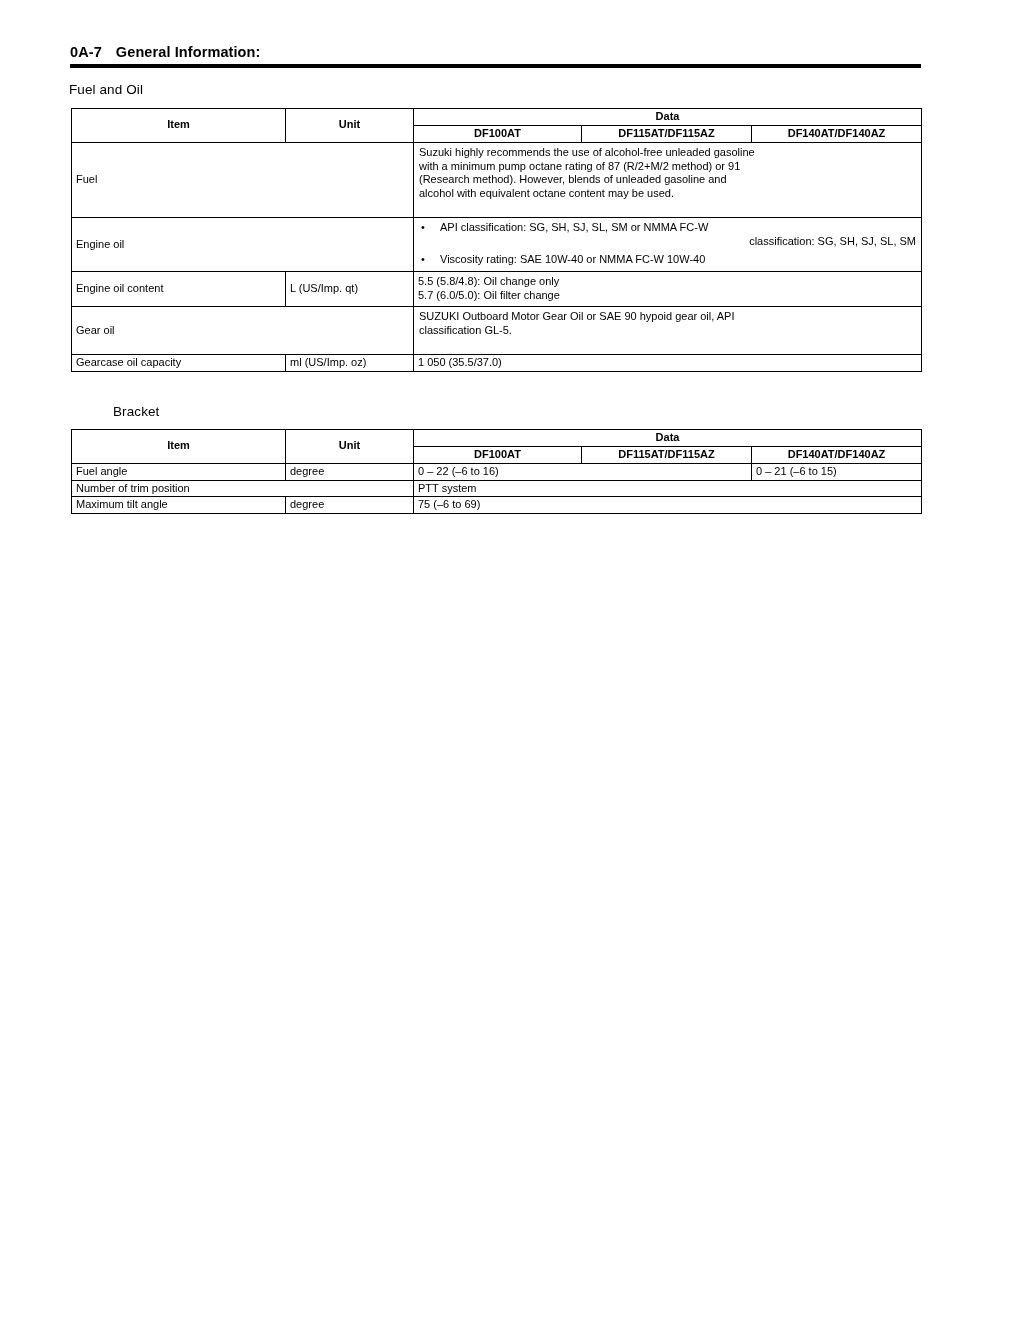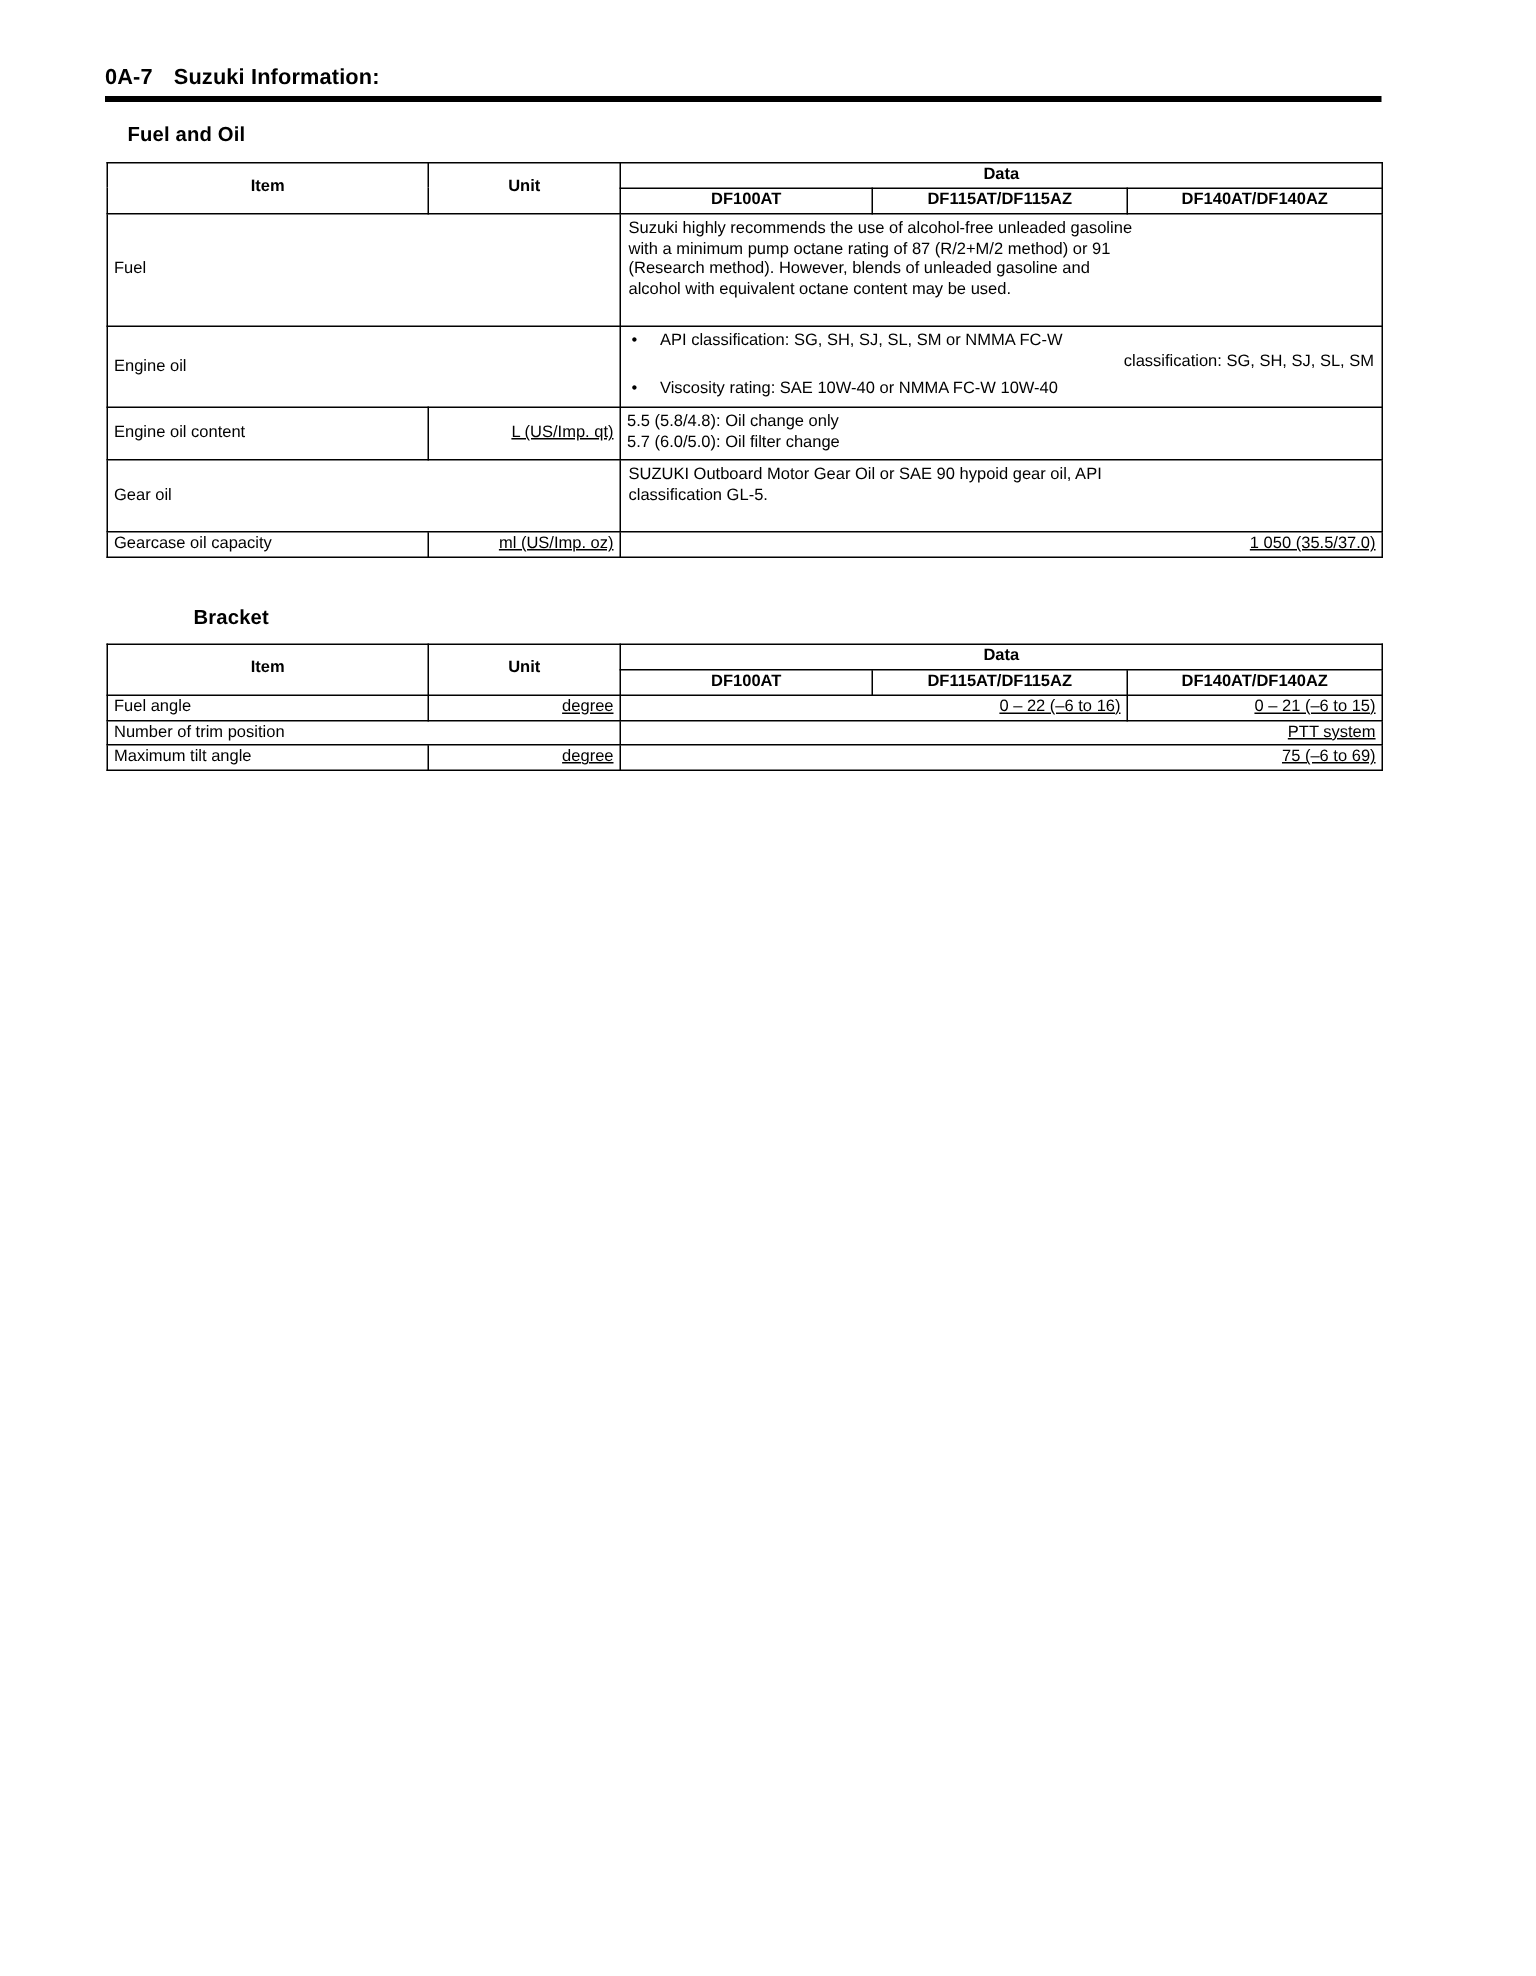"Suzuki Information:" span { text: Suzuki -> General }
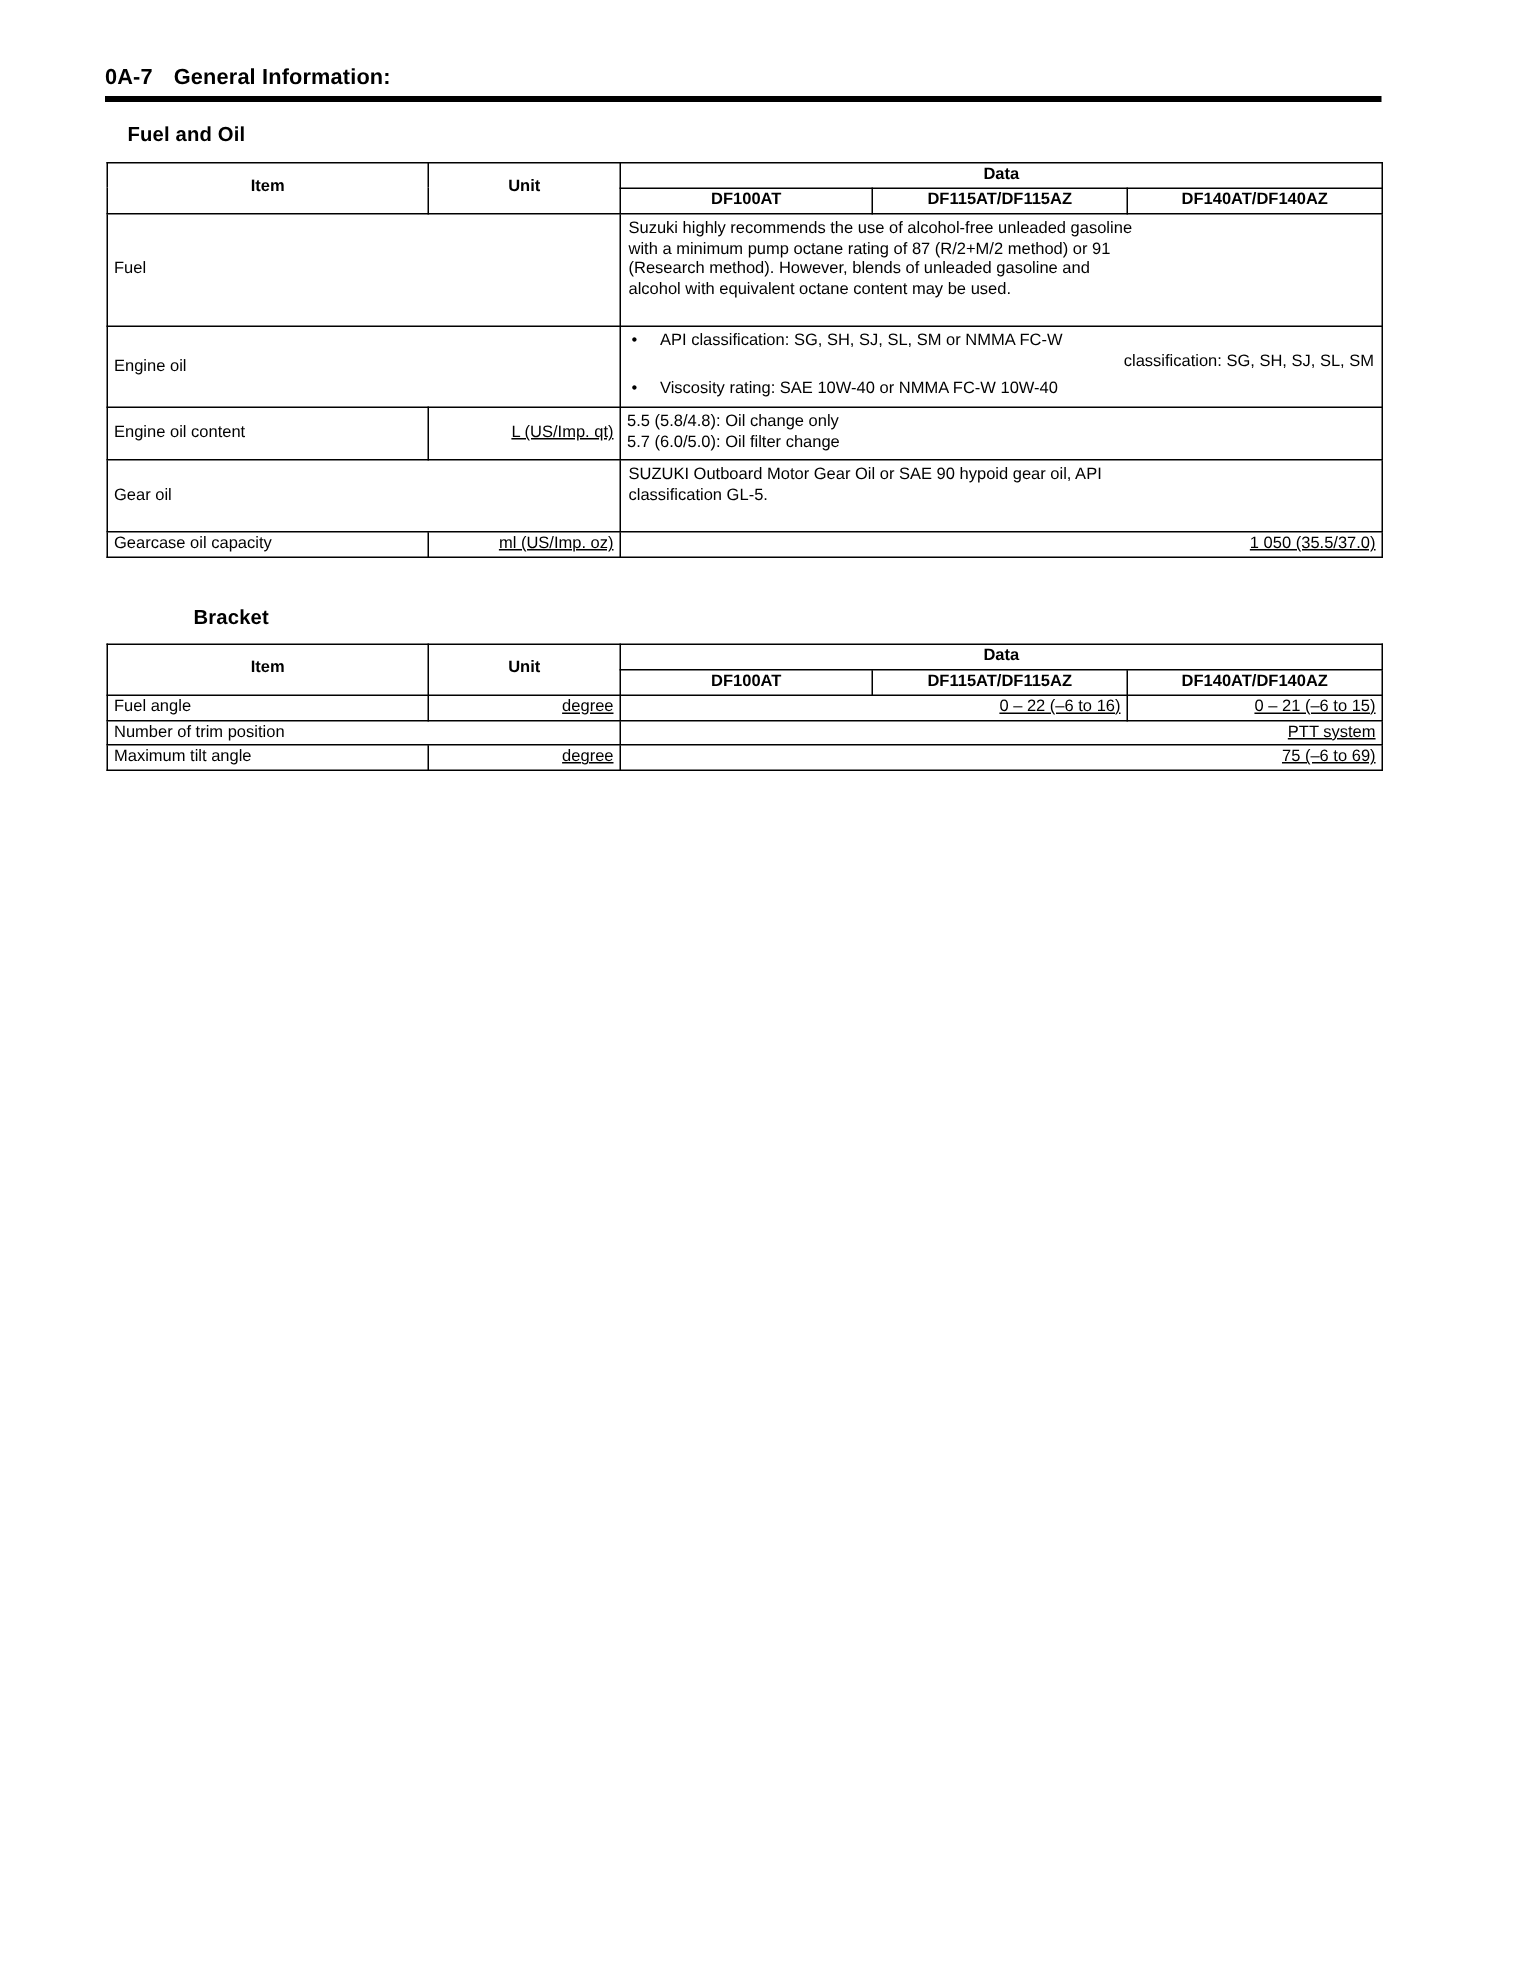"Fuel and Oil" .section-caption { font-weight: bold -> normal; left: 85px -> 69px }
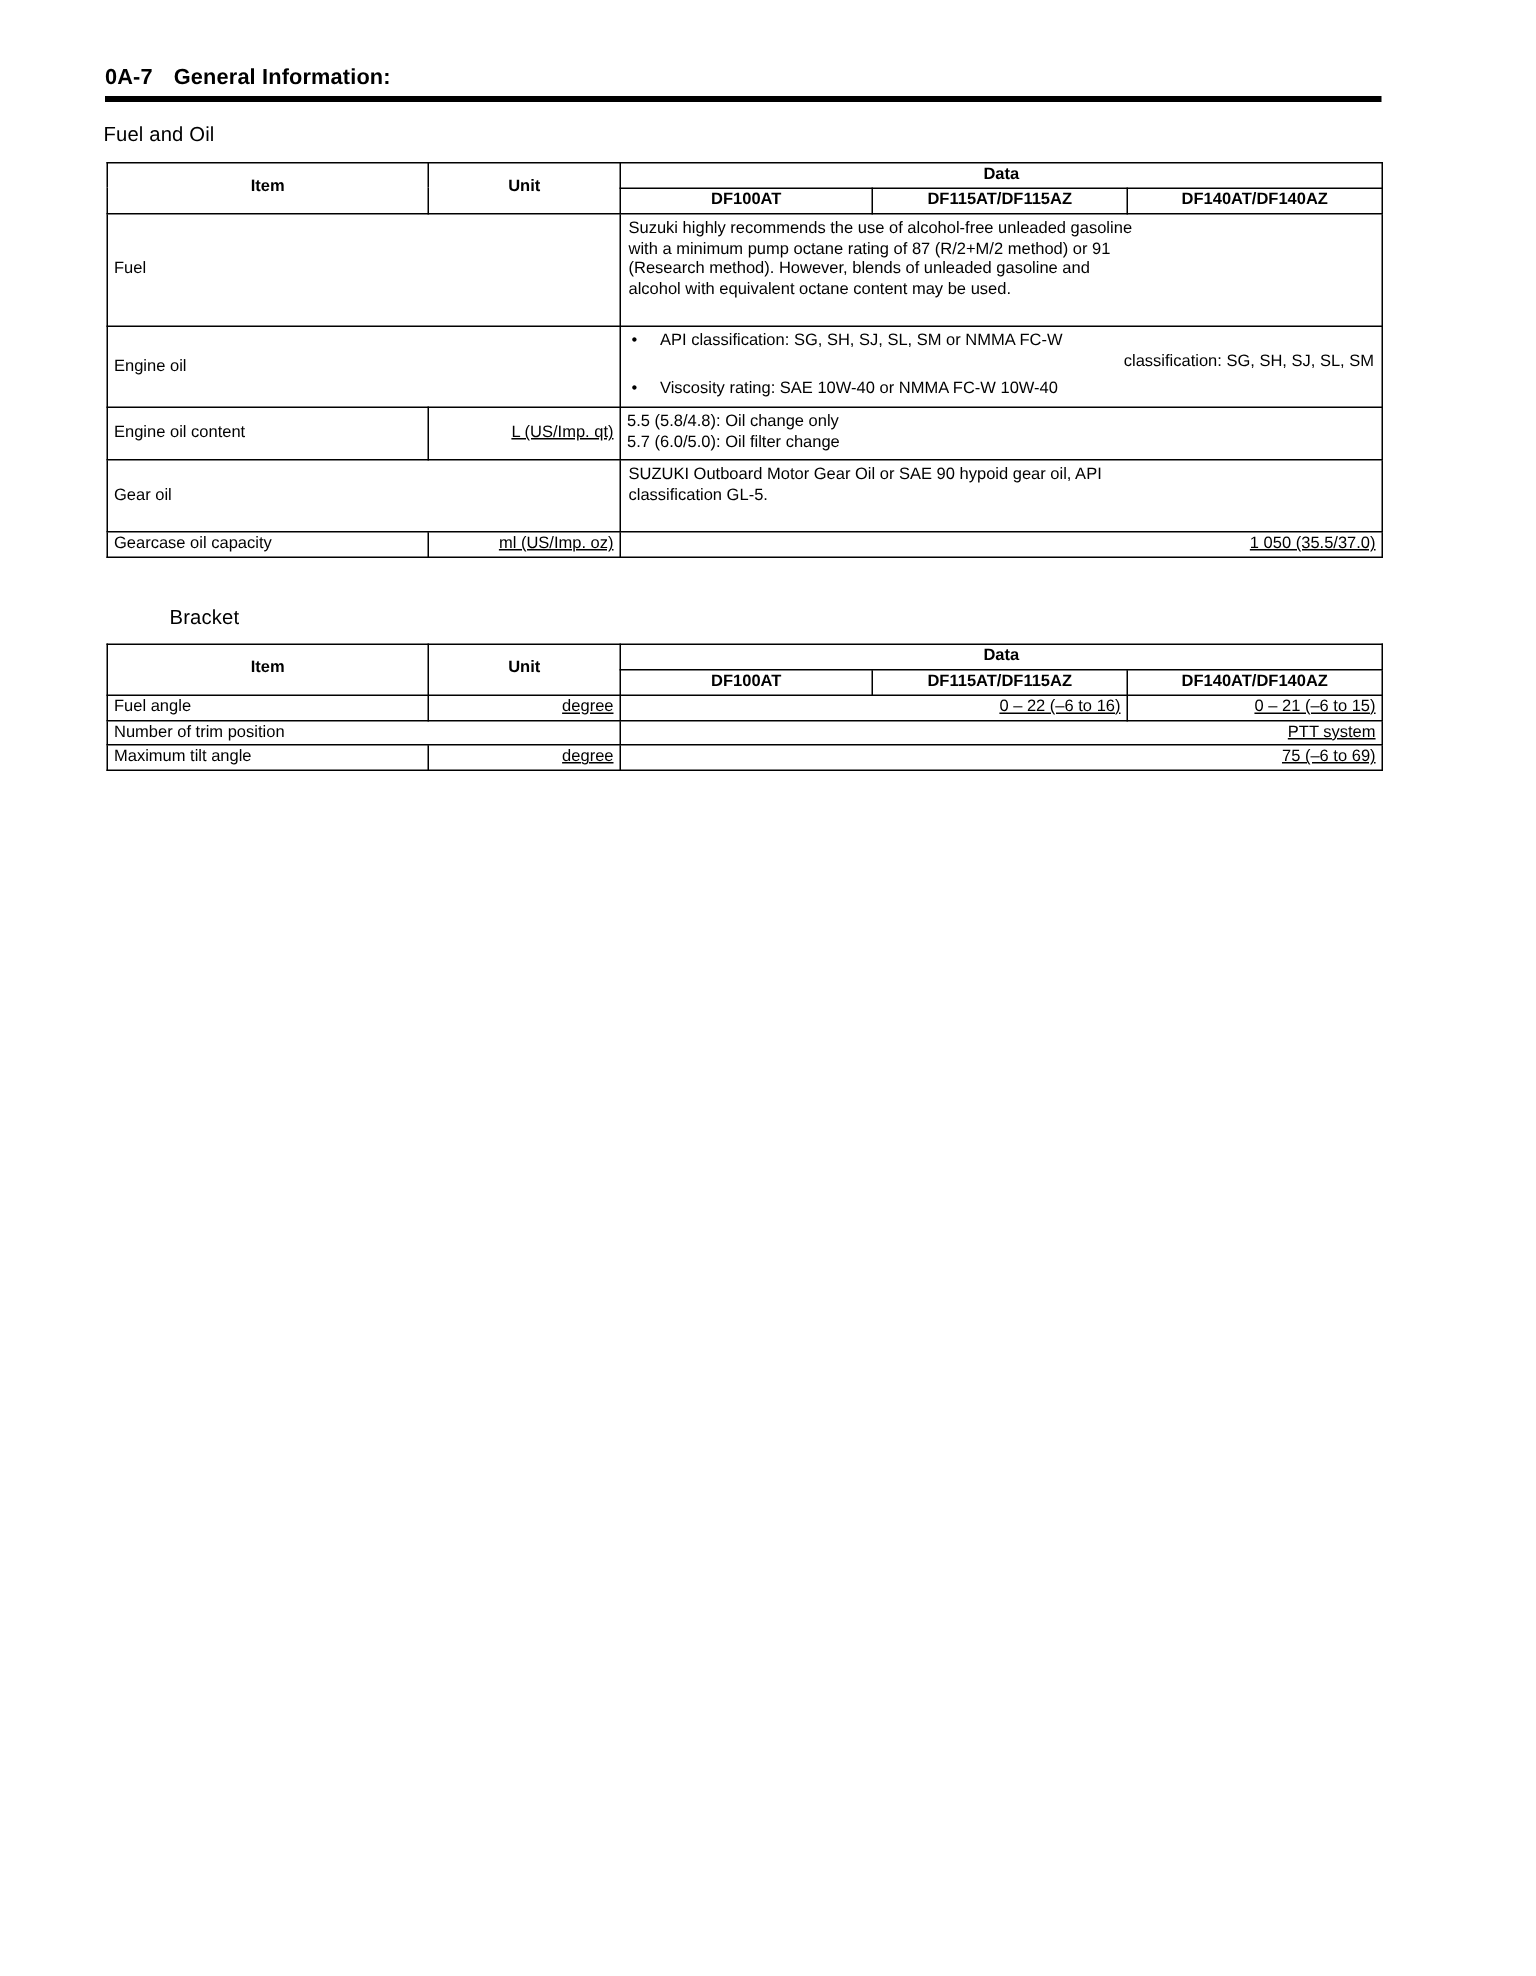"L (US/Imp. qt)" .spec-table .ctr { text-align: right -> left; text-decoration: underline -> none }
